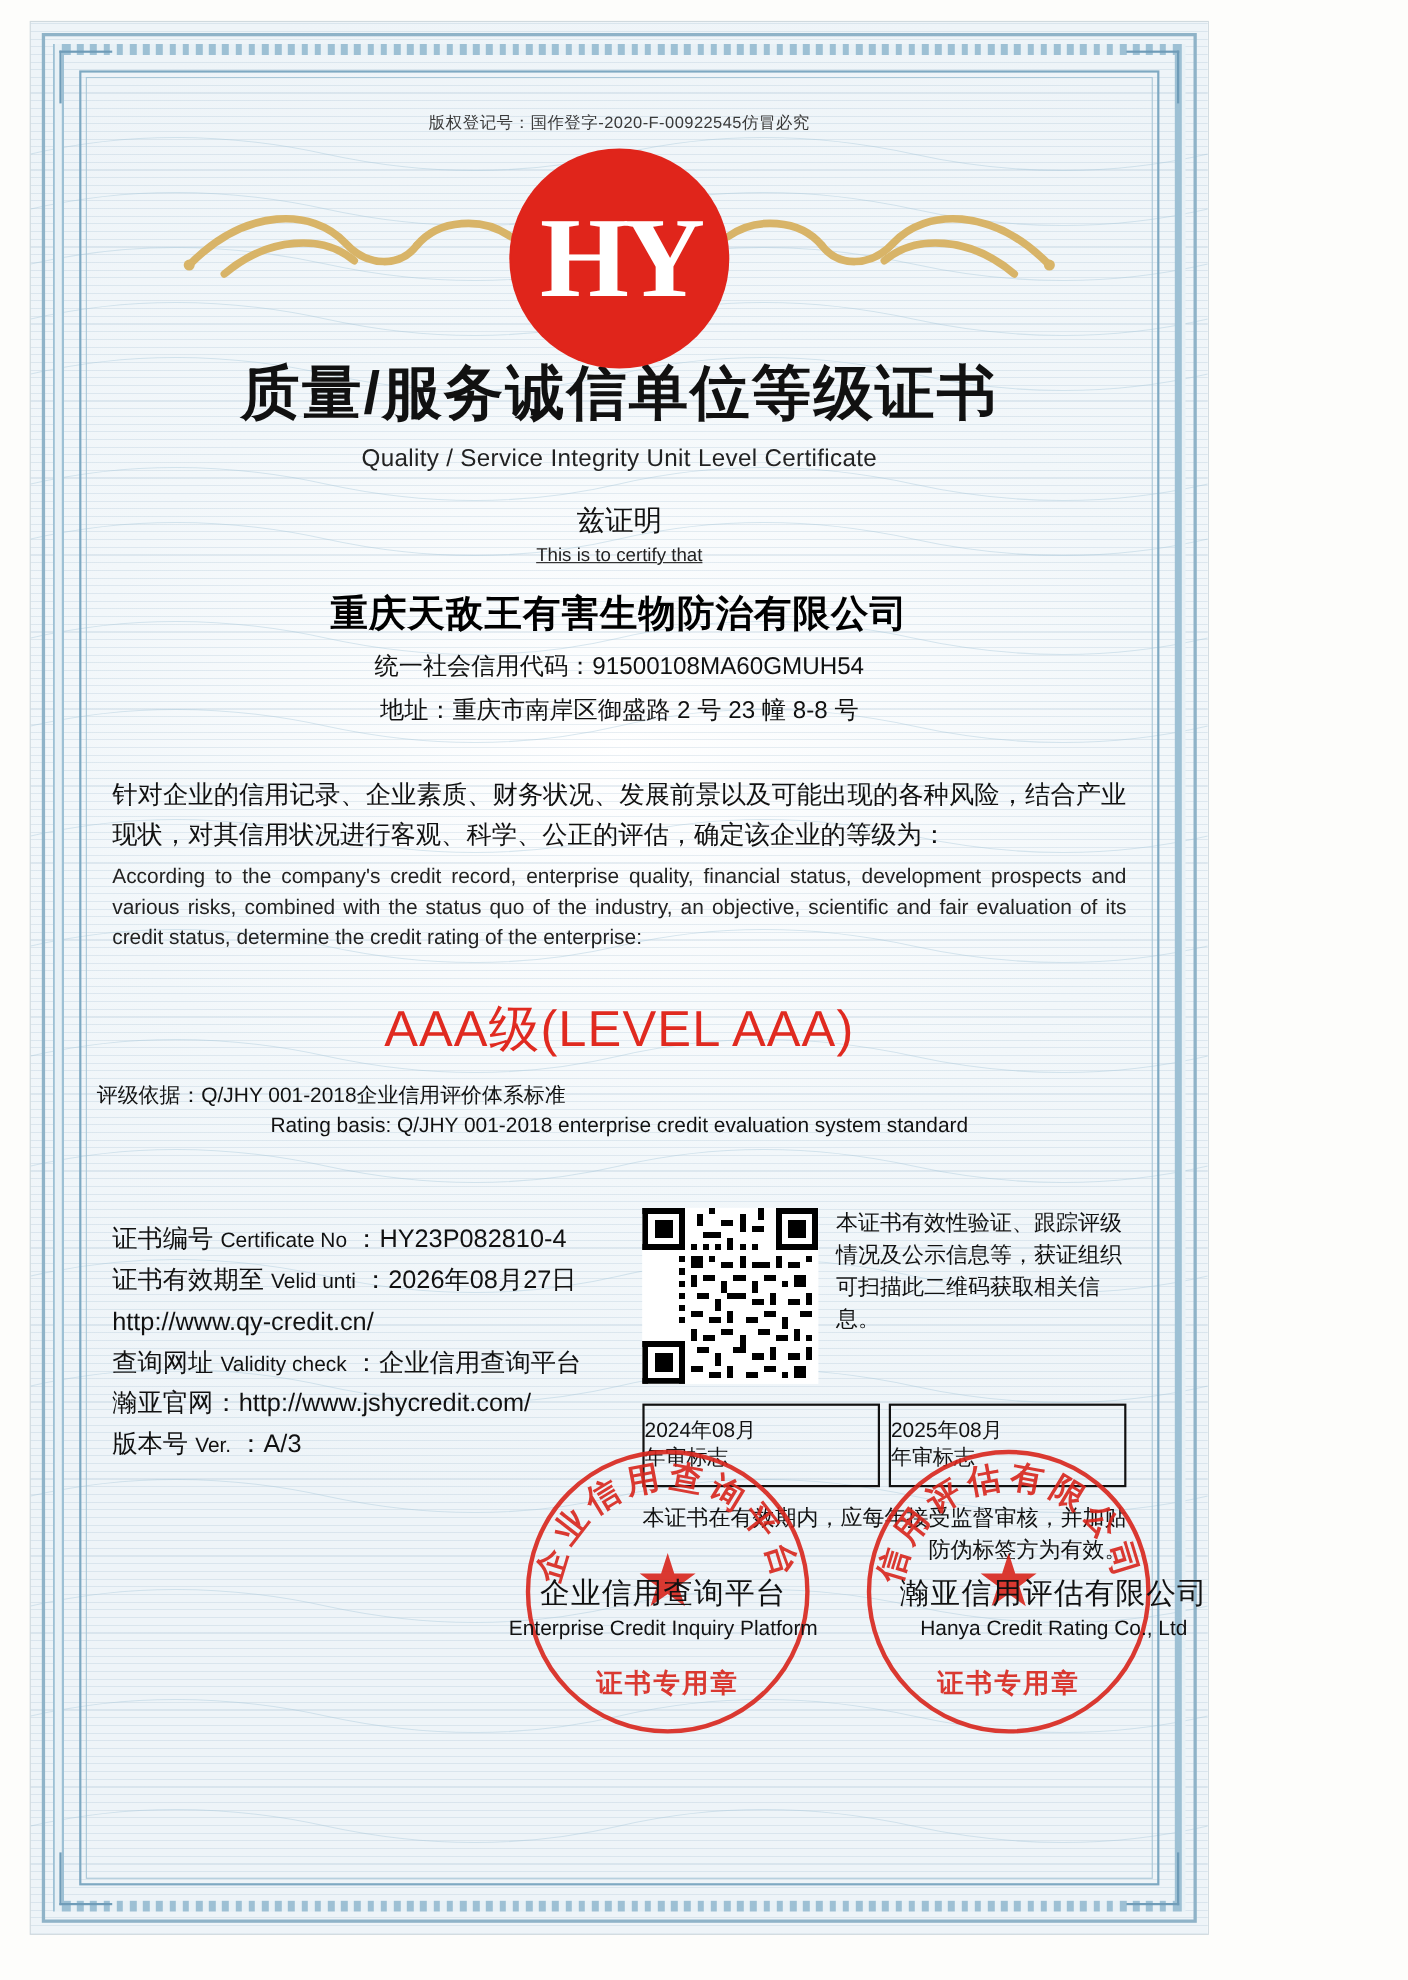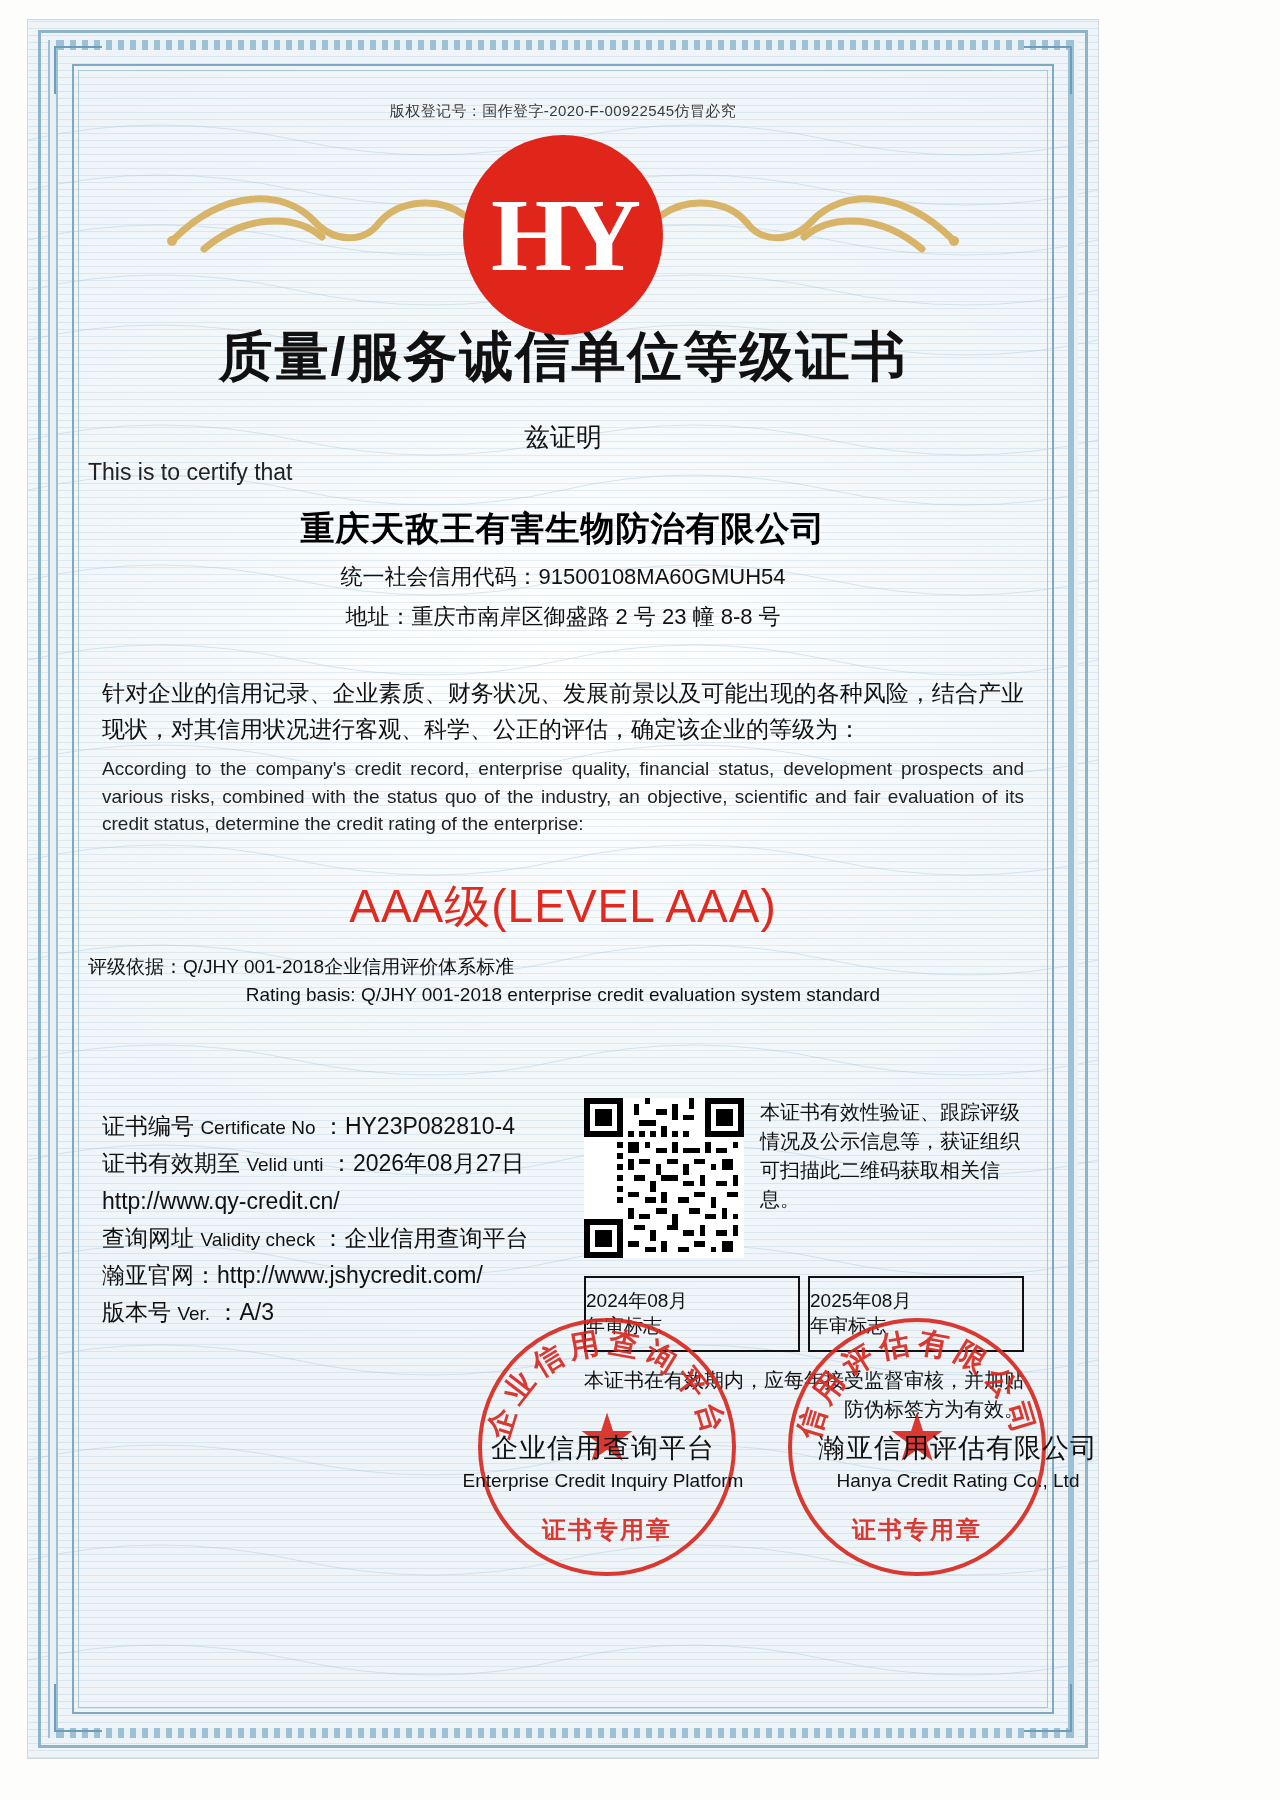"Quality / Service Integrity Unit" div.title-en { html: none -> <div>Quality / Service Integrity Unit Level Certificate</div> }
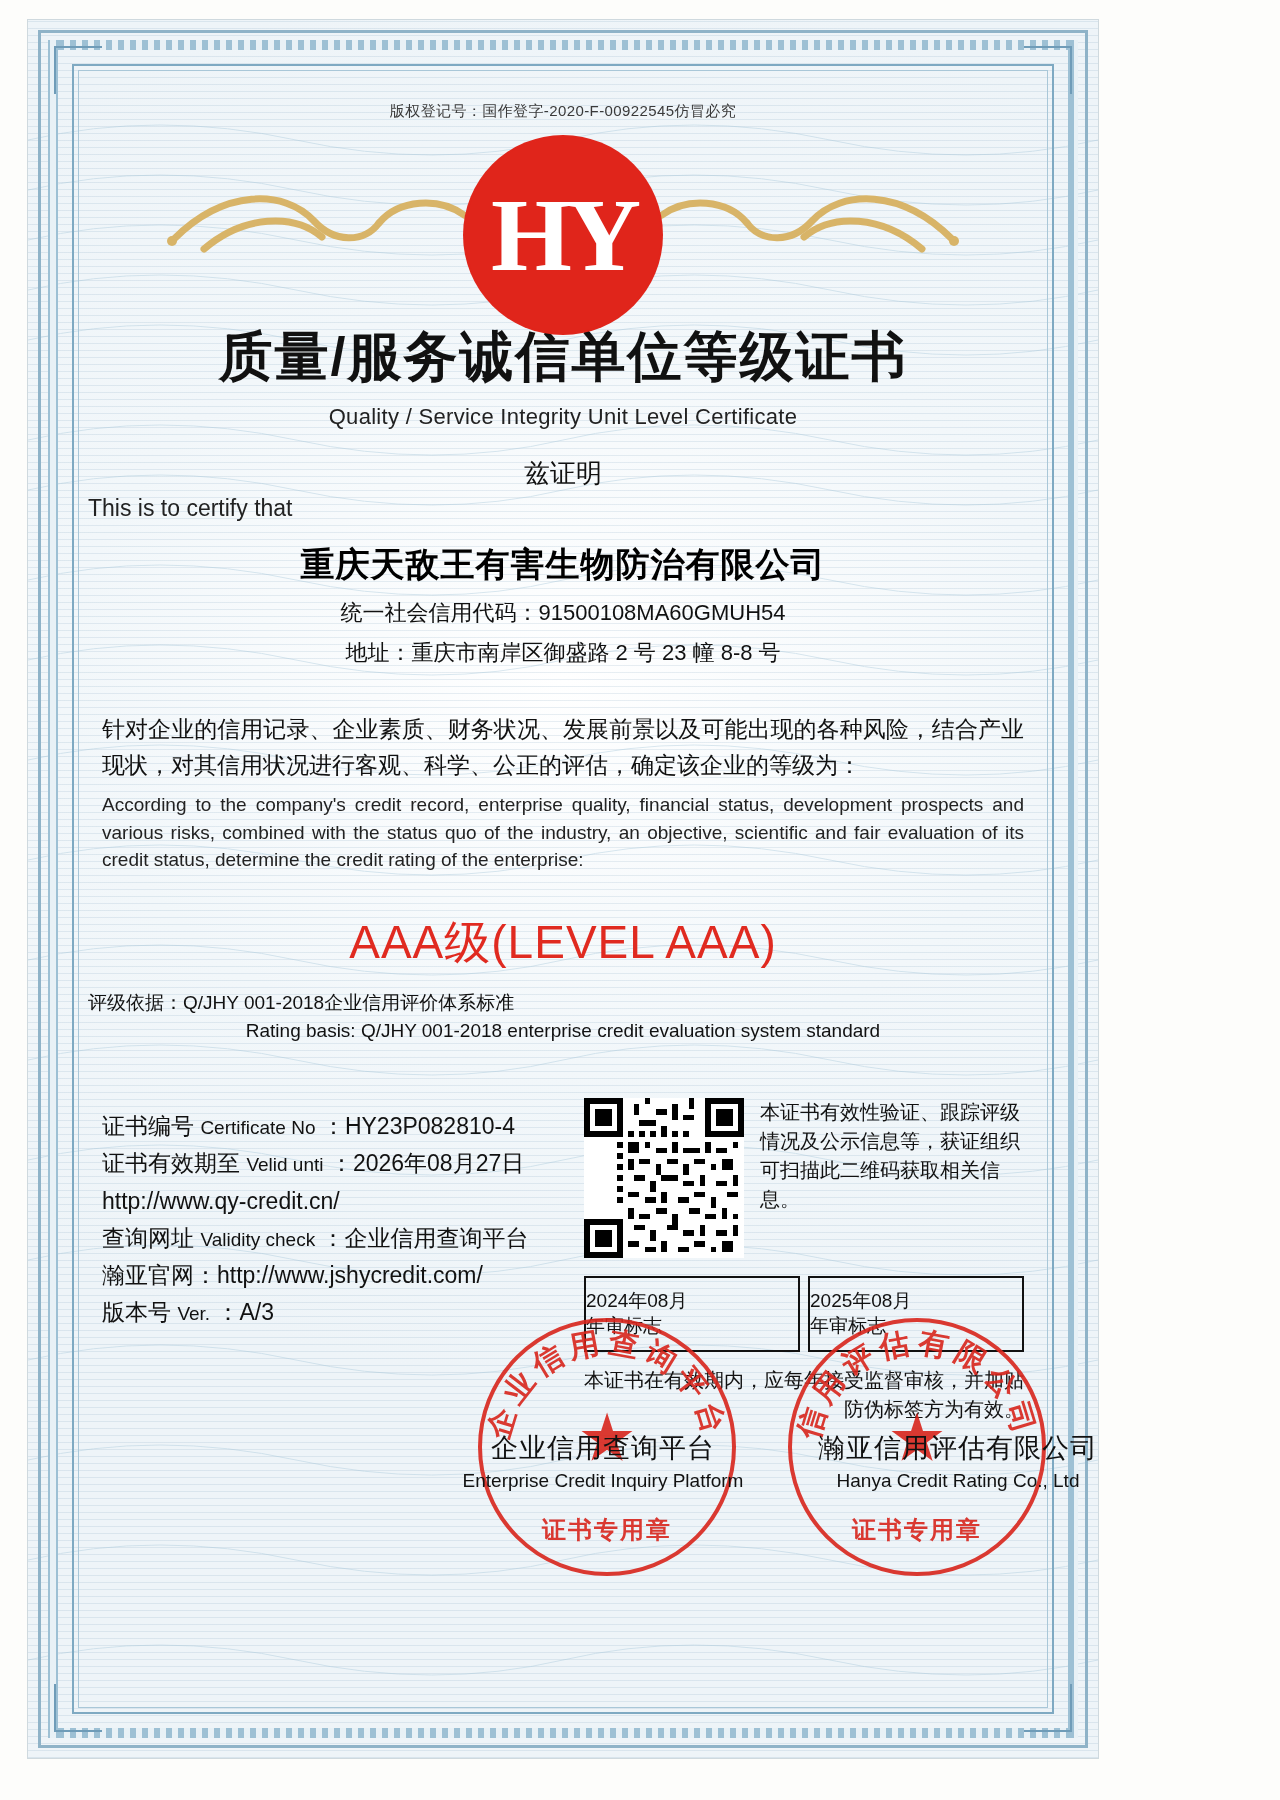"This is to certify that" .certify-en { font-size: 23px -> 17px; text-align: left -> center; text-decoration: none -> underline }
